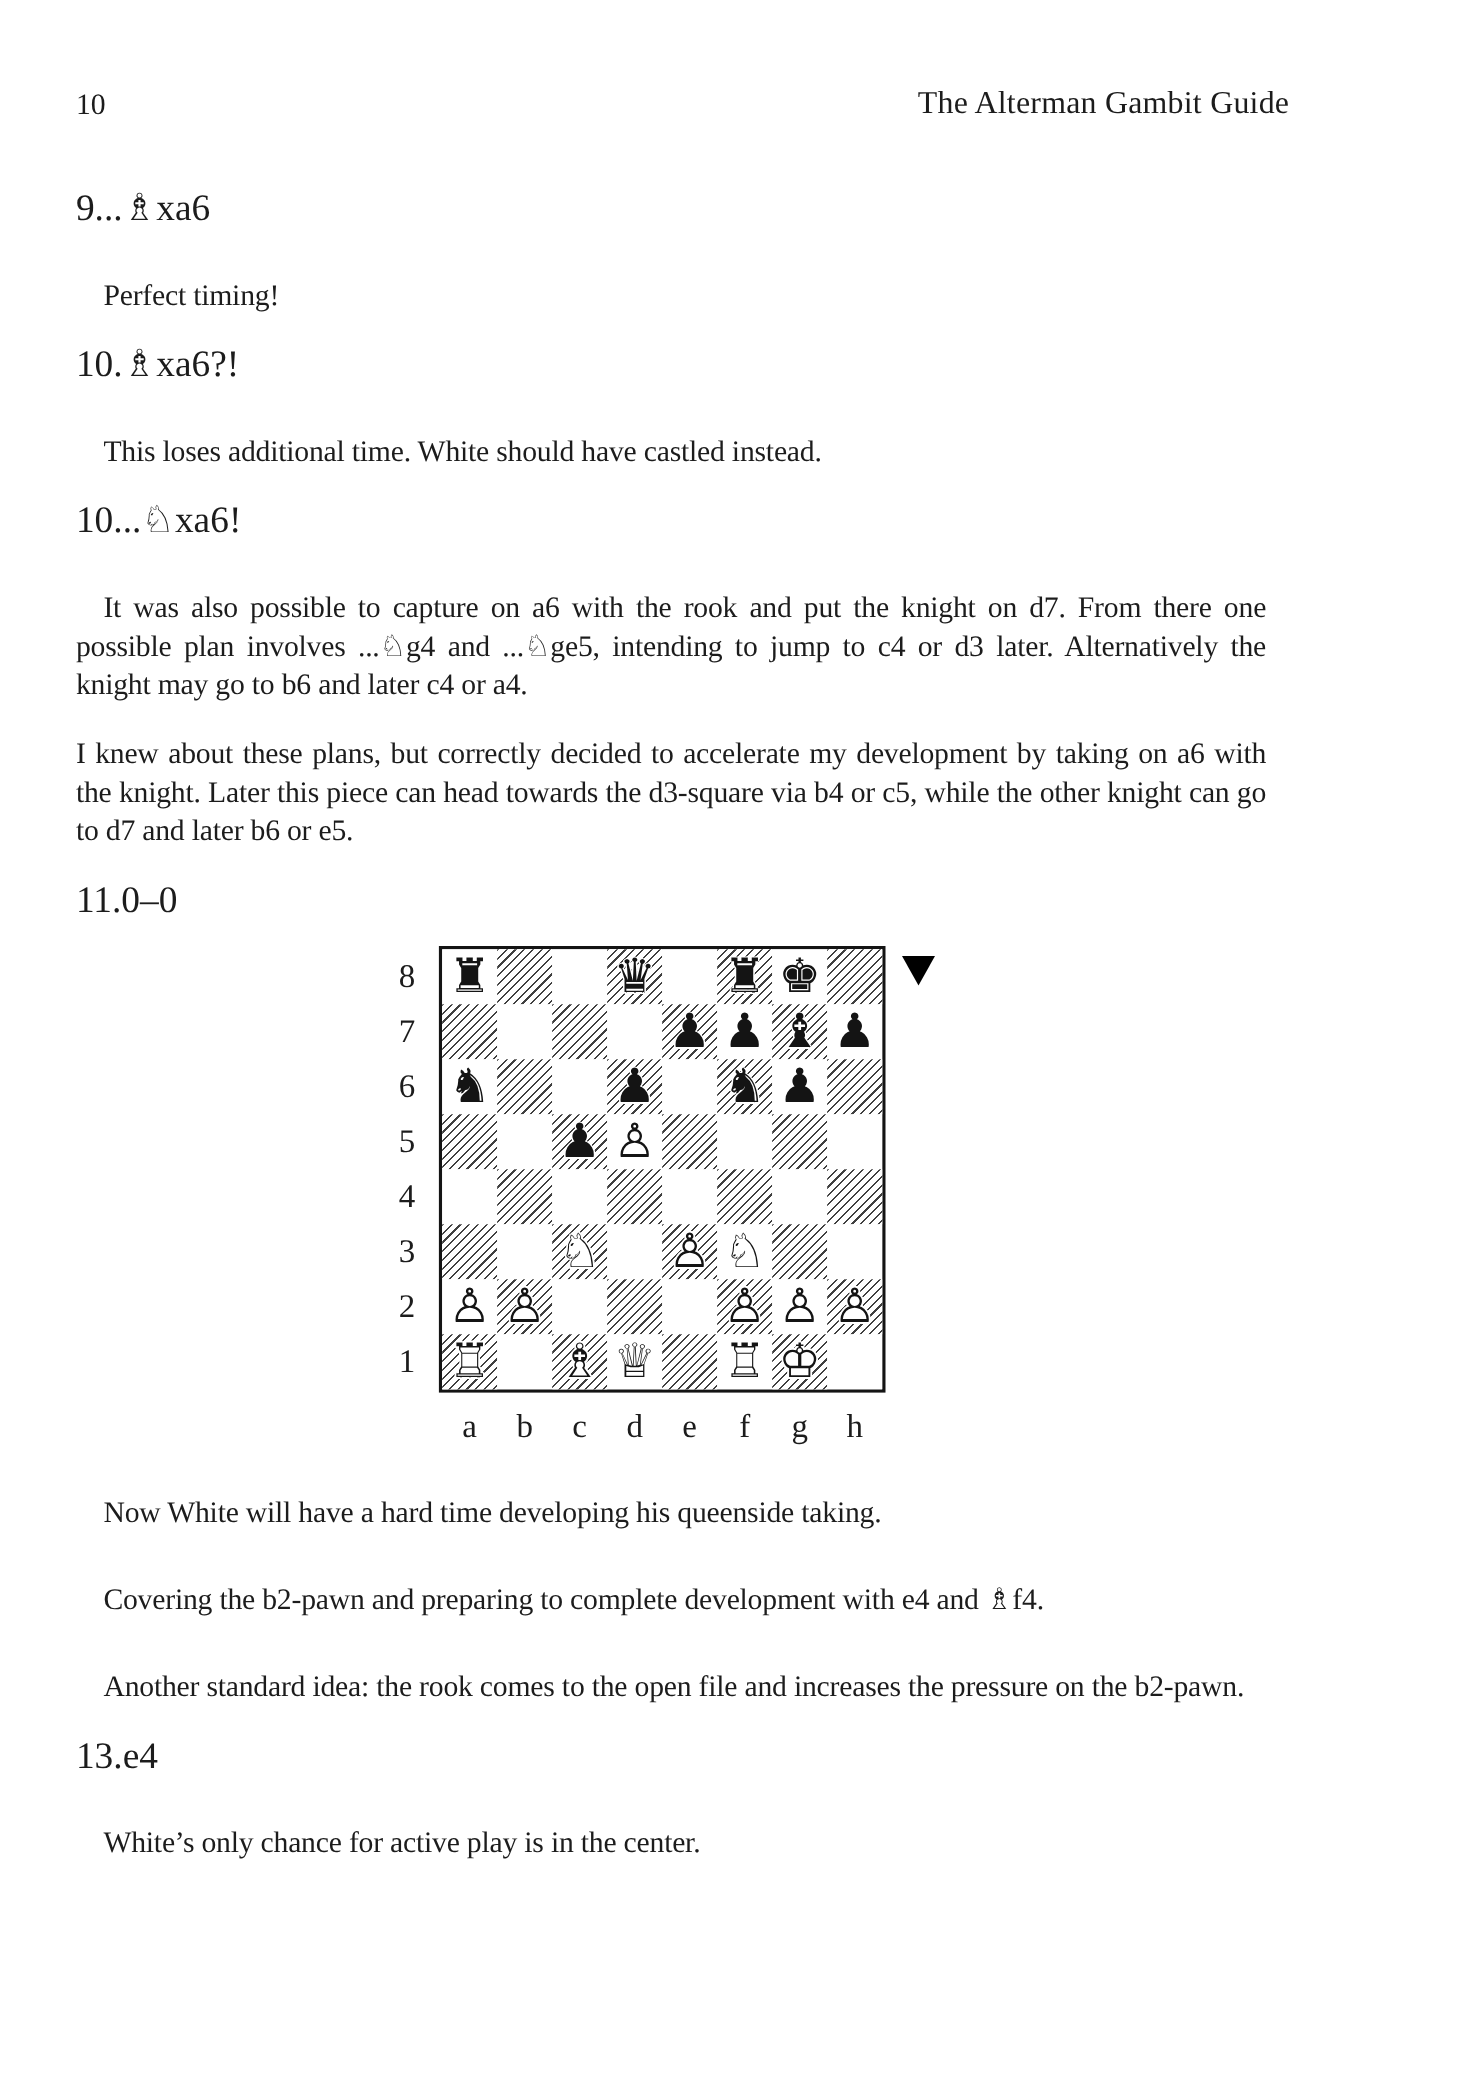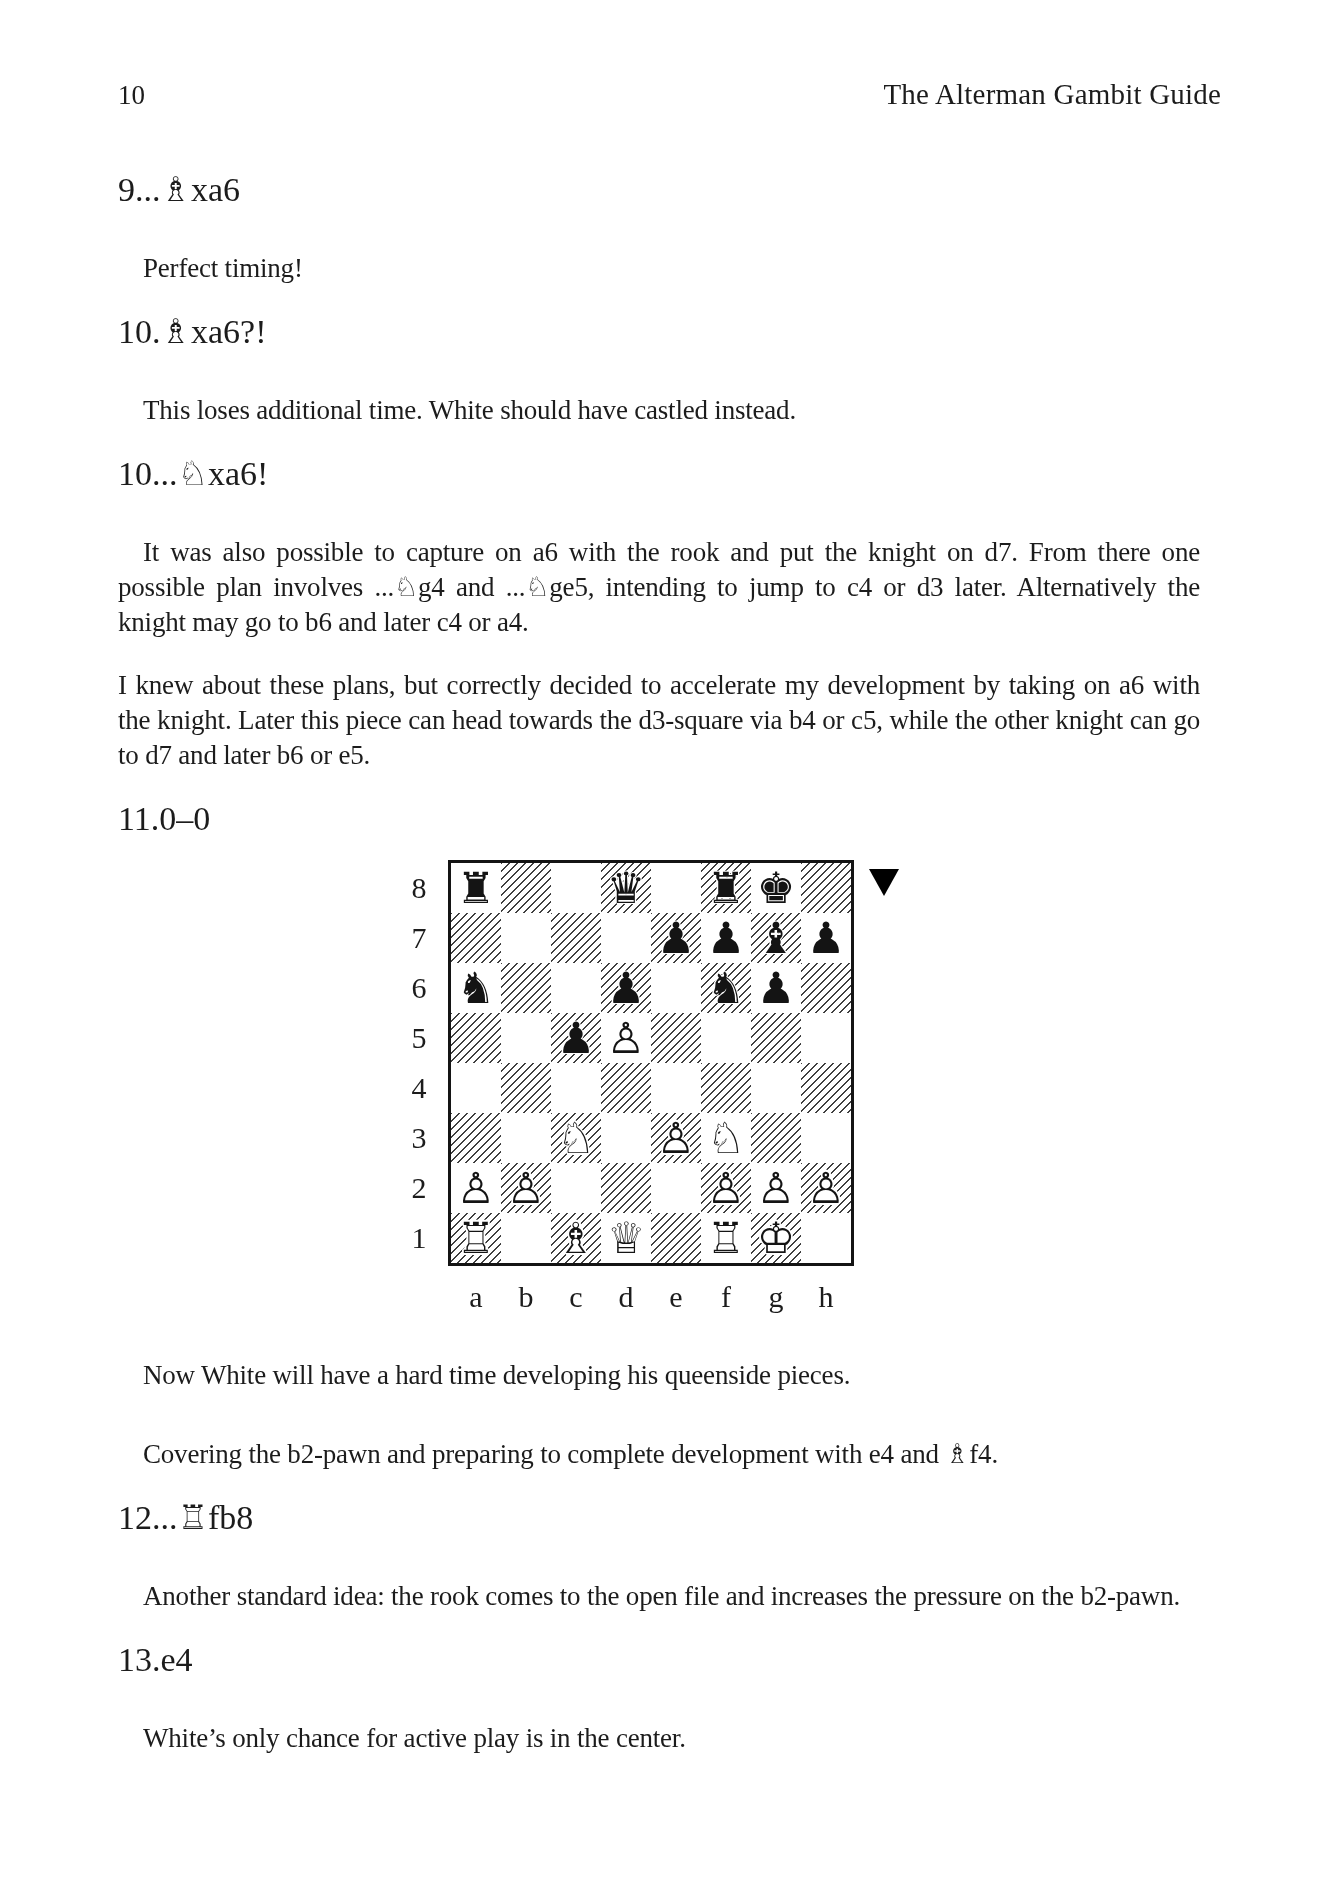"10" .page { padding: 78px 118px 0 118px -> 78px 118px 0 69px }
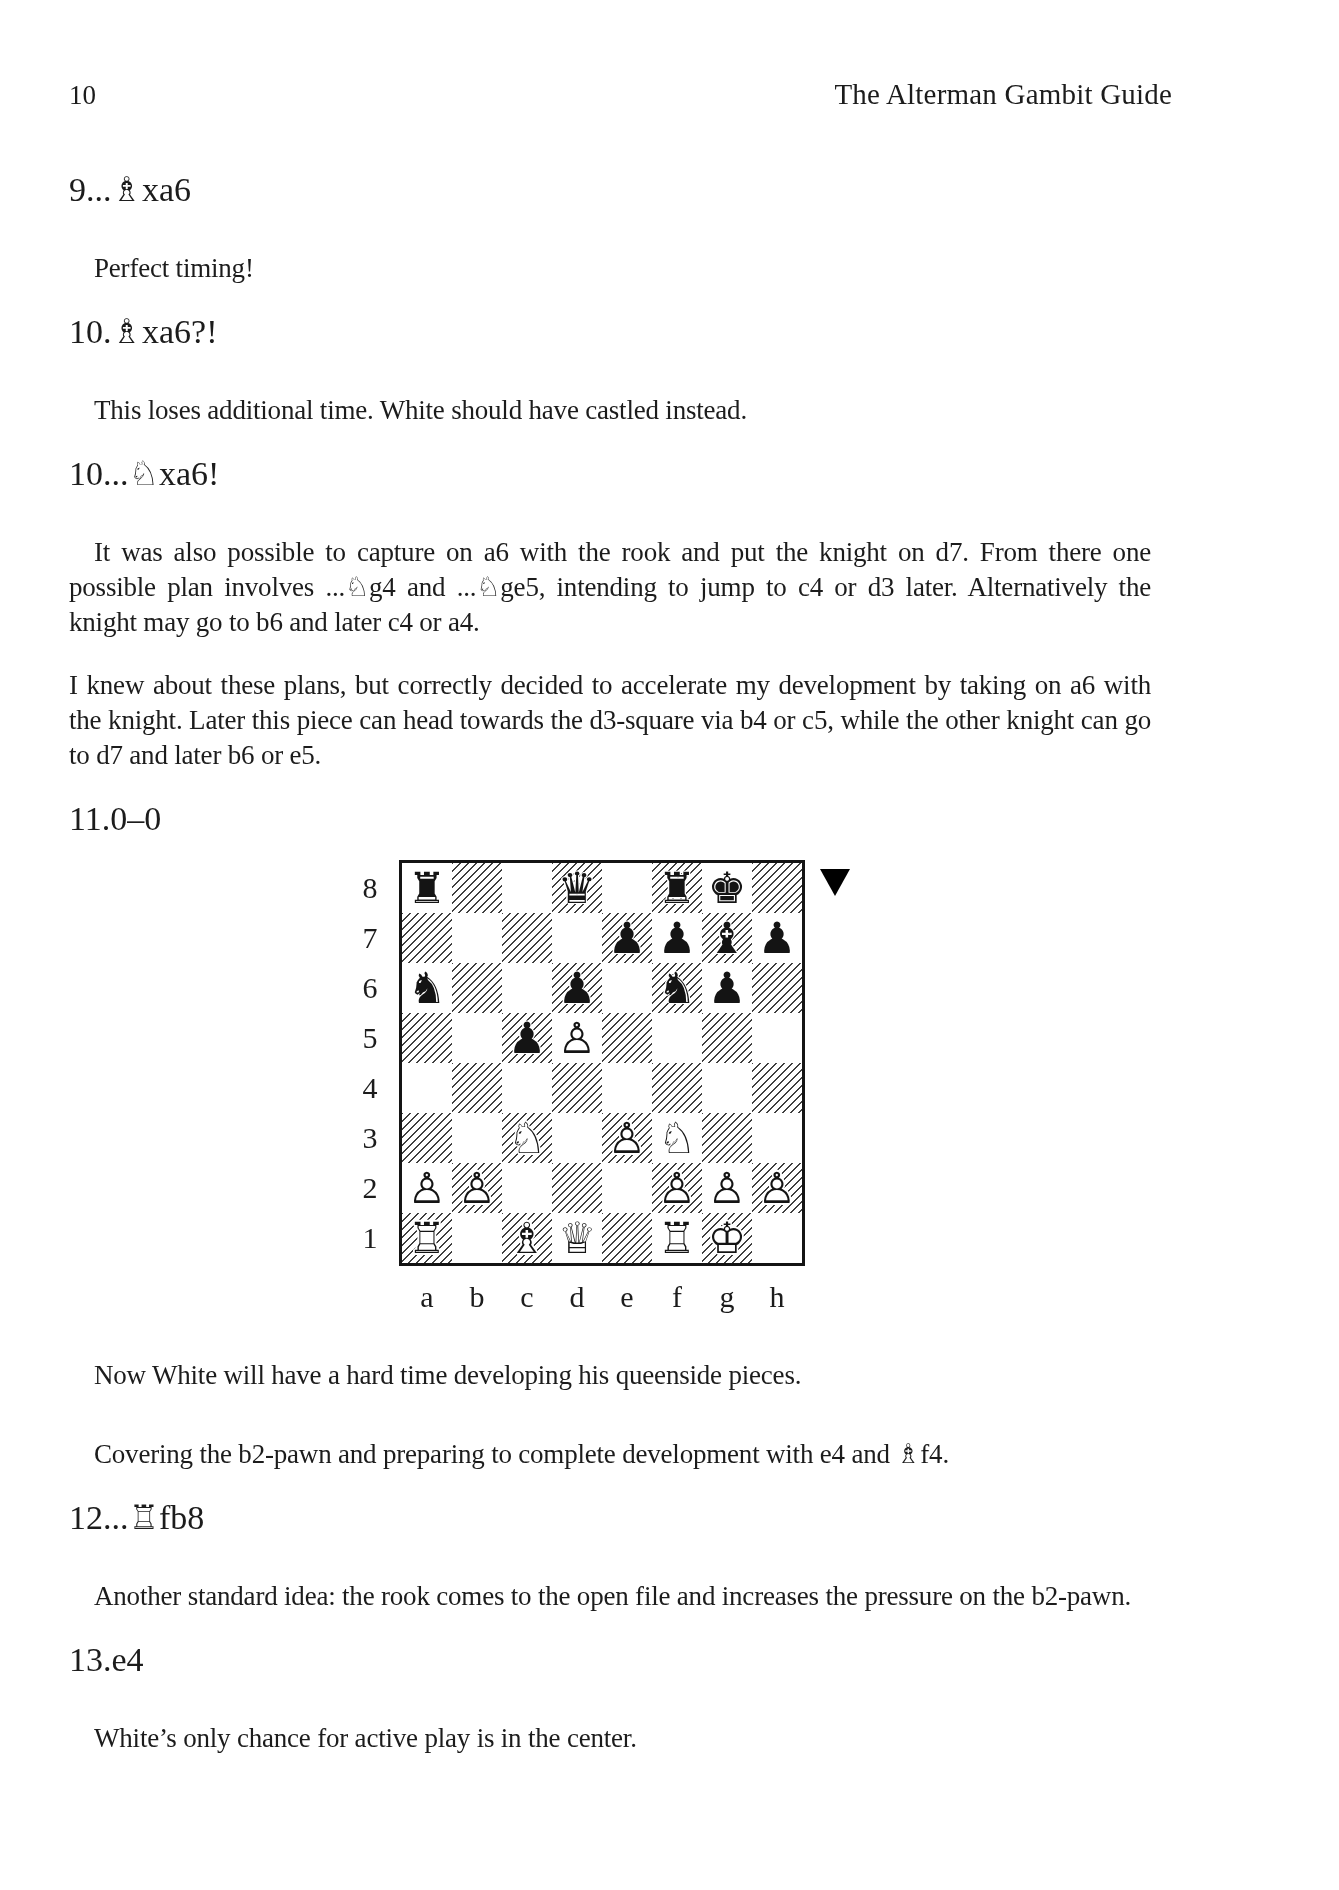"Now White will have a" p.para { text: pieces -> taking }
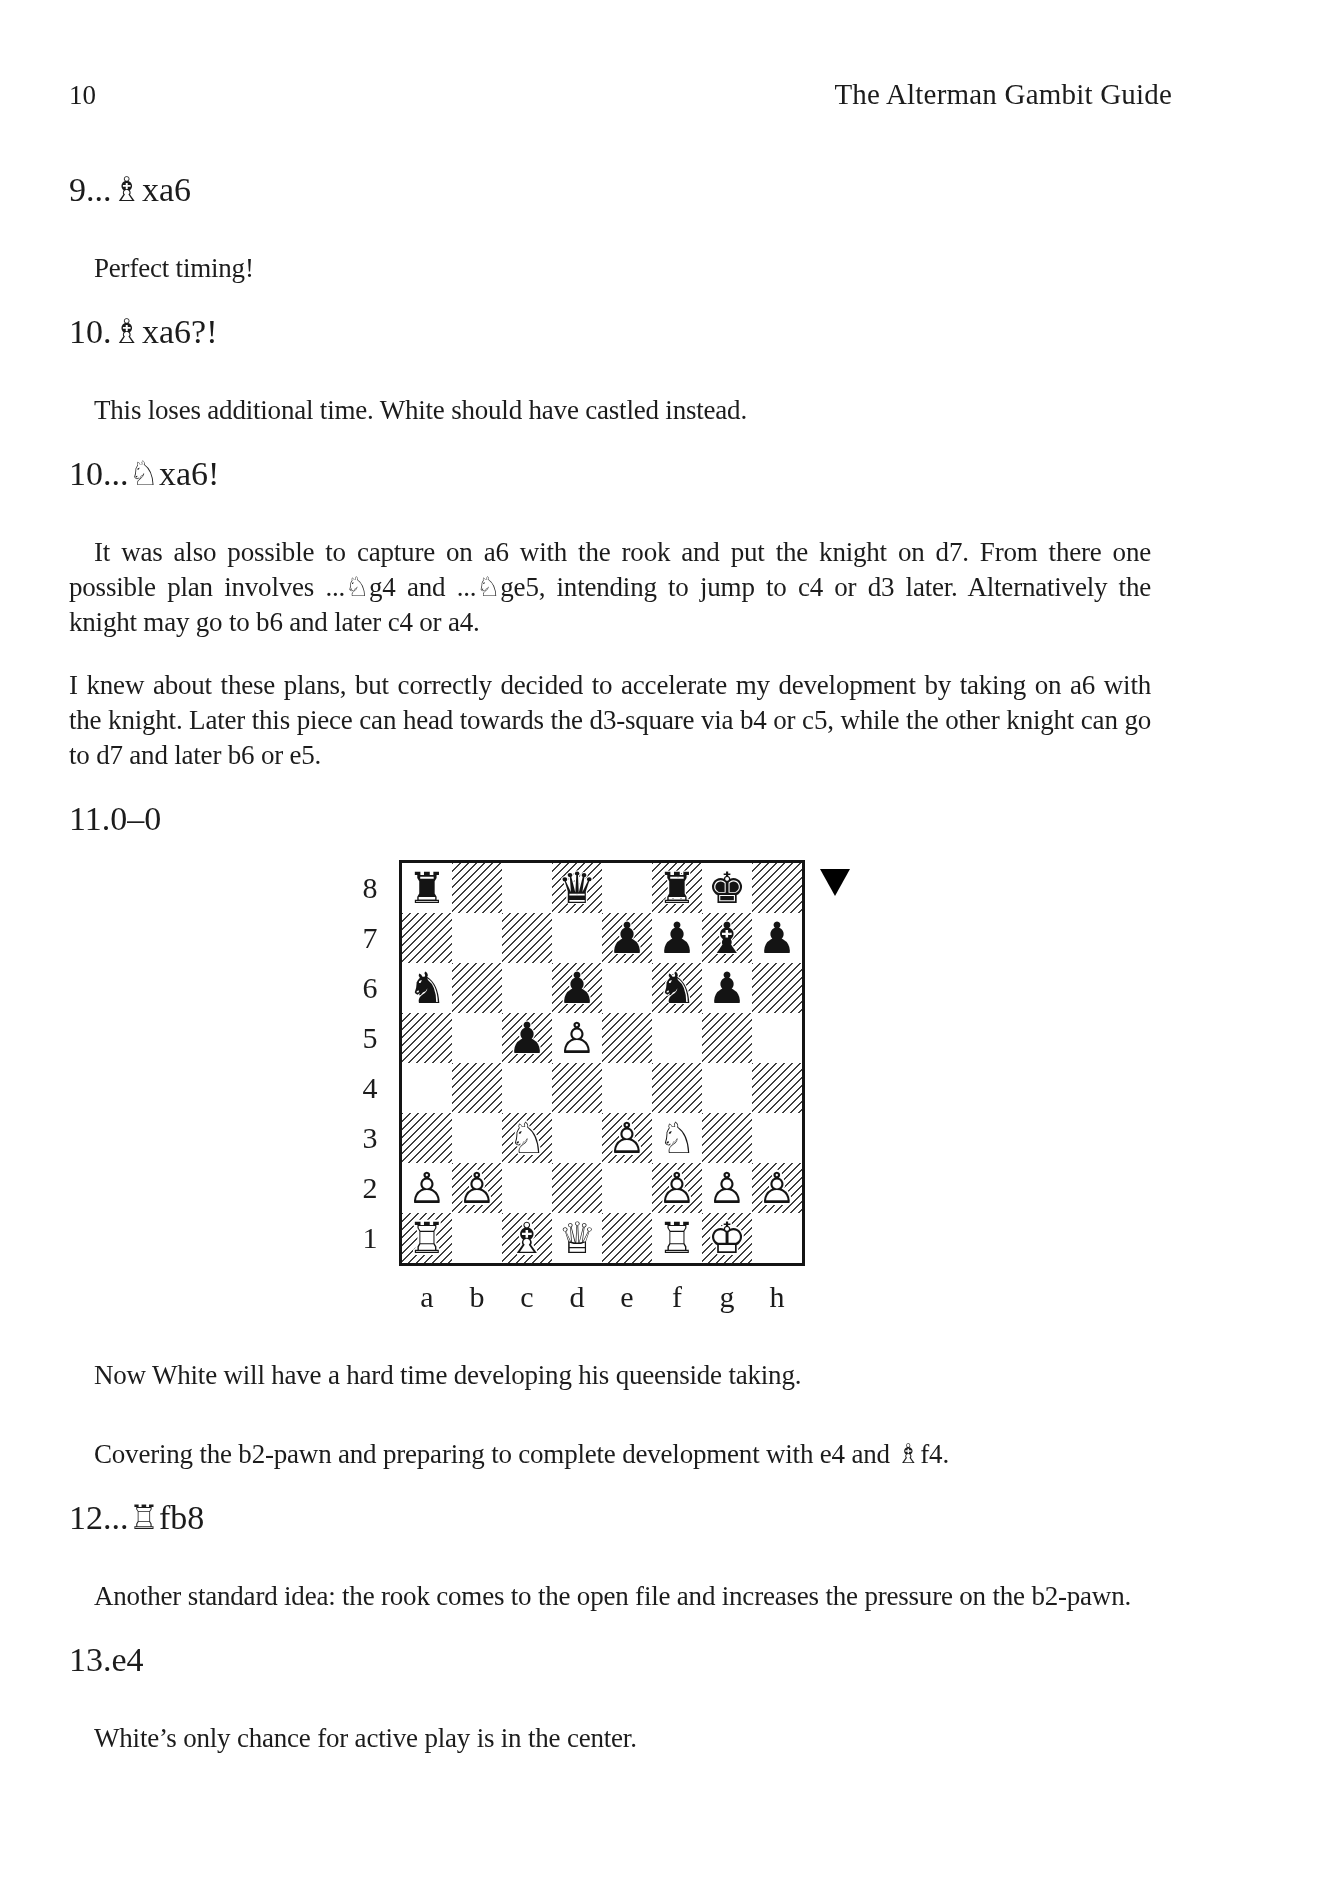"12...♖fb8" h2.move-heading { html: <h2>12...♖fb8</h2> -> none }
